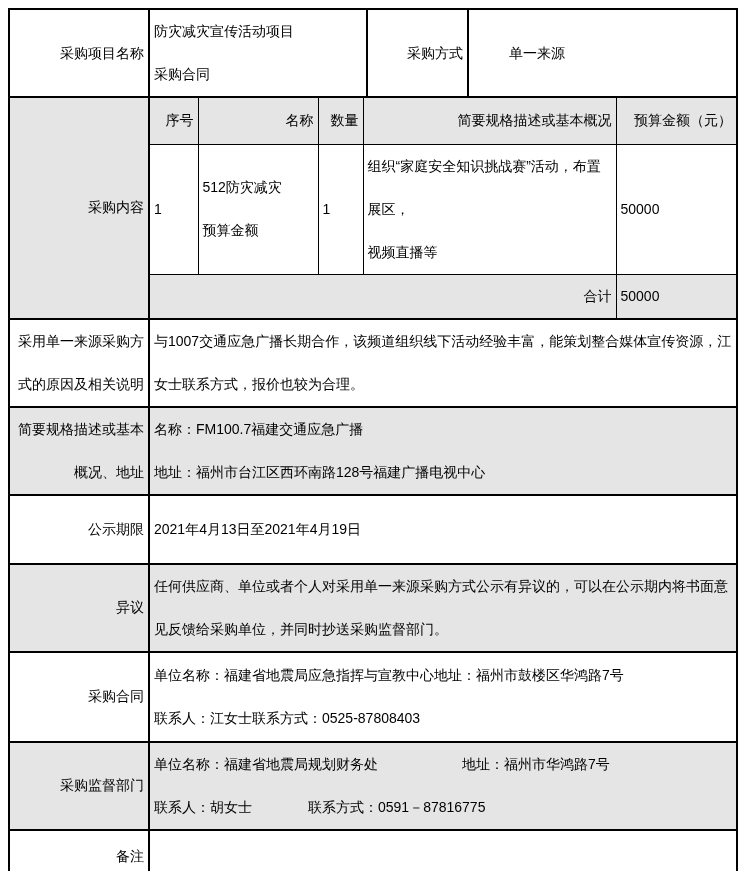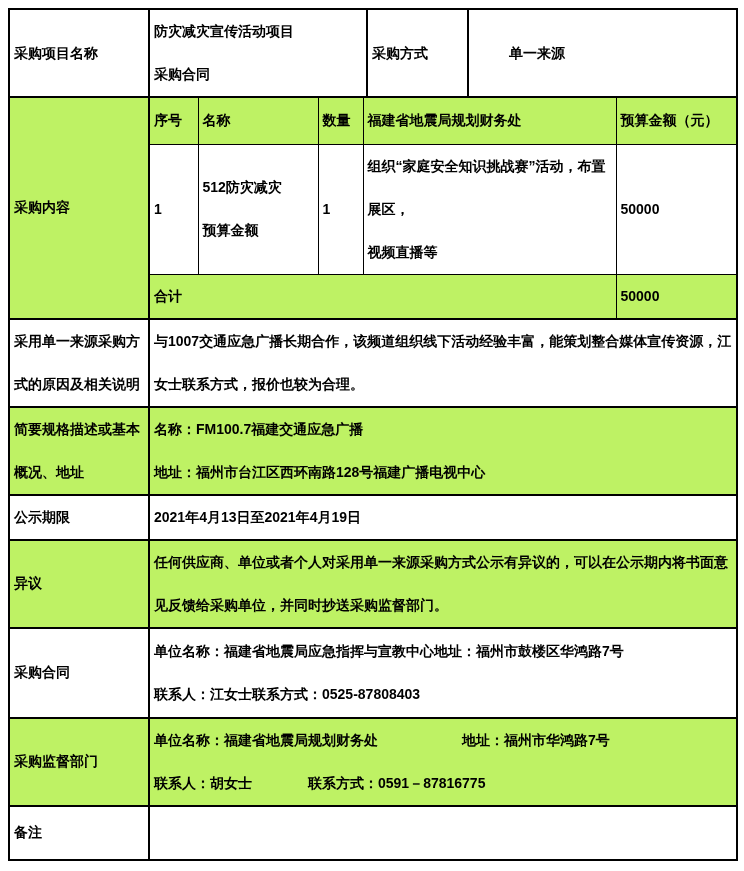"防灾减灾宣传活动项目" td { font-weight: bold -> none }
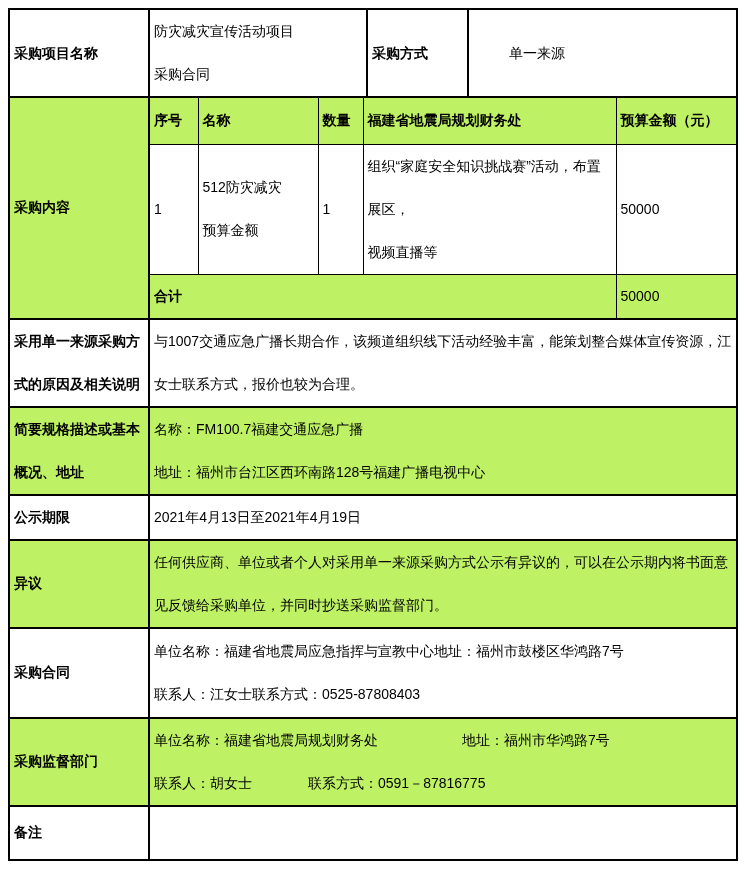"采购项目名称" .b { font-weight: bold -> normal; text-align: none -> right }
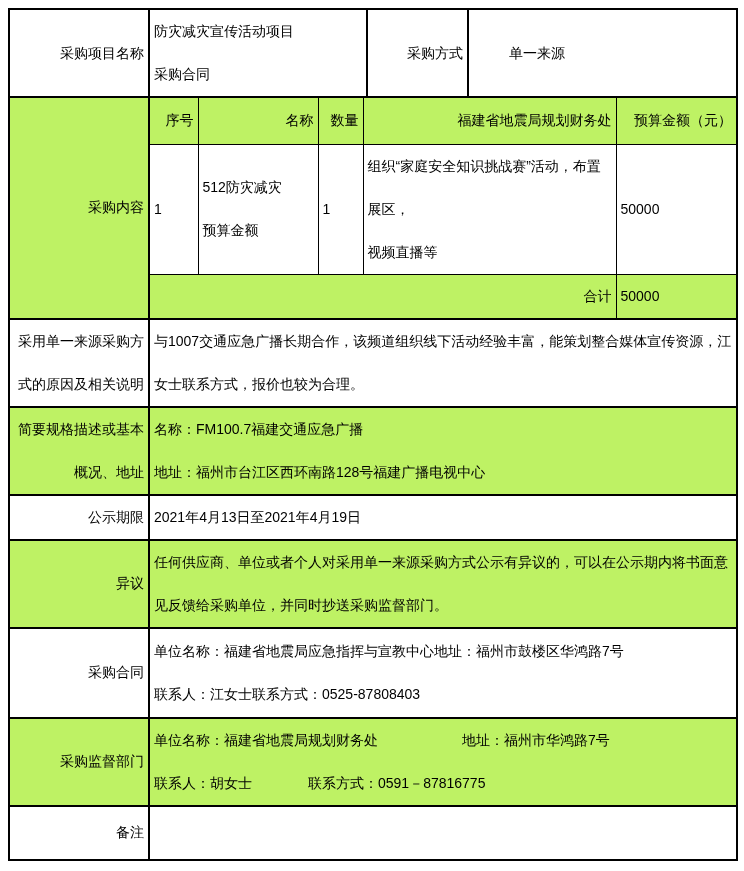"序号" .gray { background: #bef264 -> #e5e5e5 }
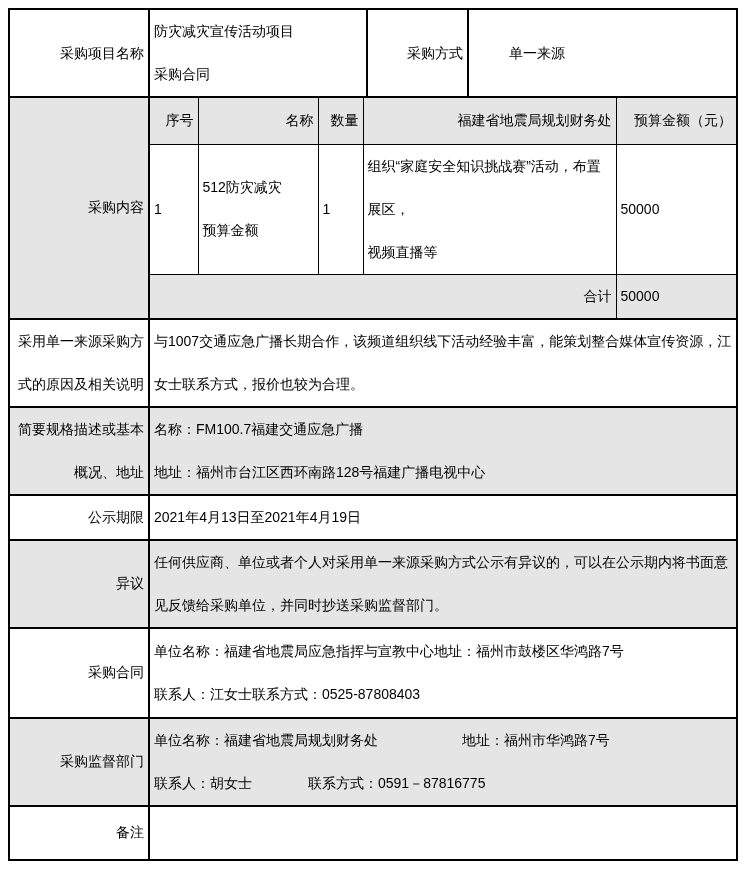"福建省地震局规划财务处" td.b { text: 福建省地震局规划财务处 -> 简要规格描述或基本概况 }
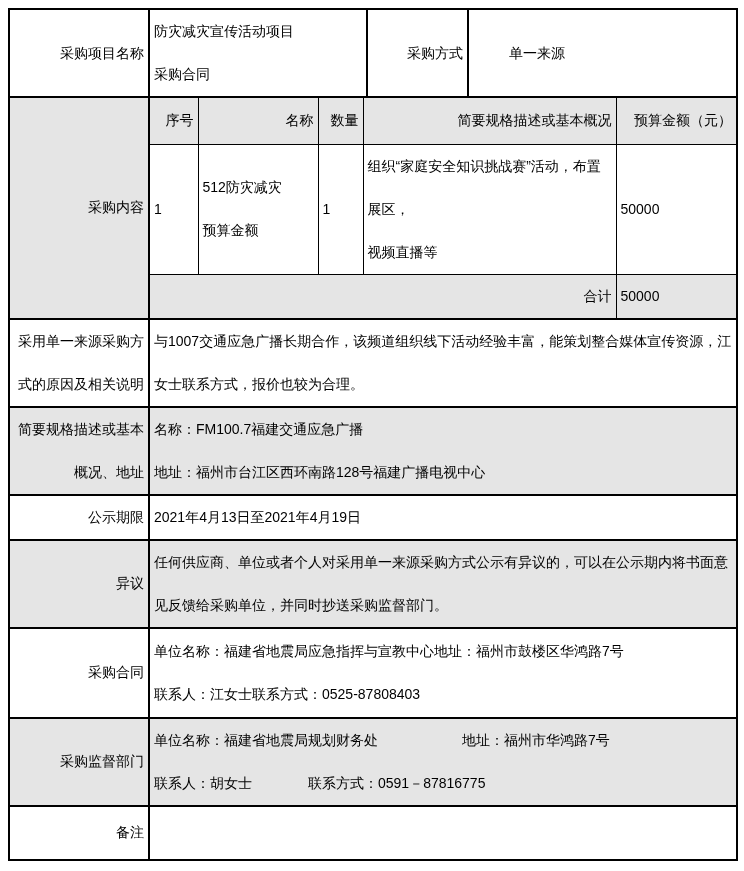"公示期限" tr { height: 45px -> 69px }
